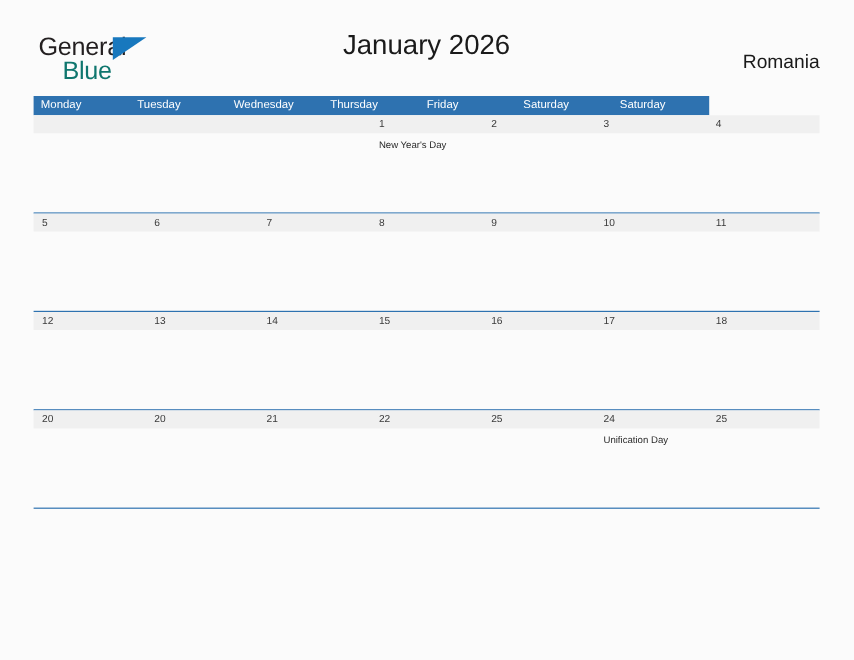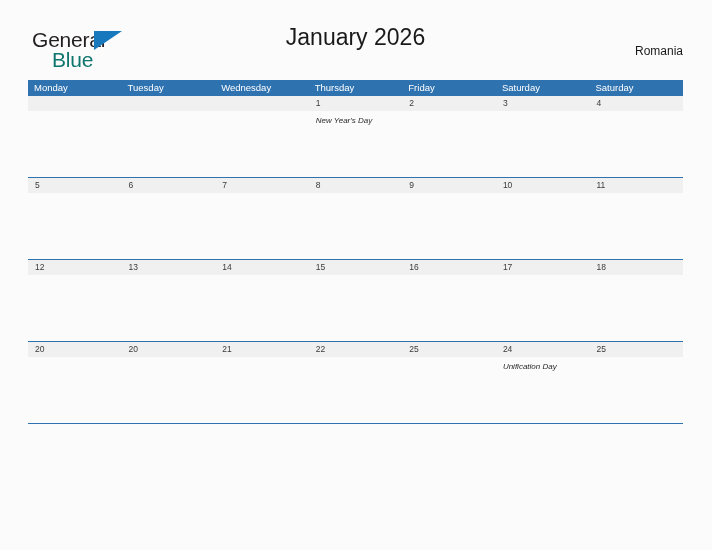"Romania" .region-label { font-size: 12px -> 16px }
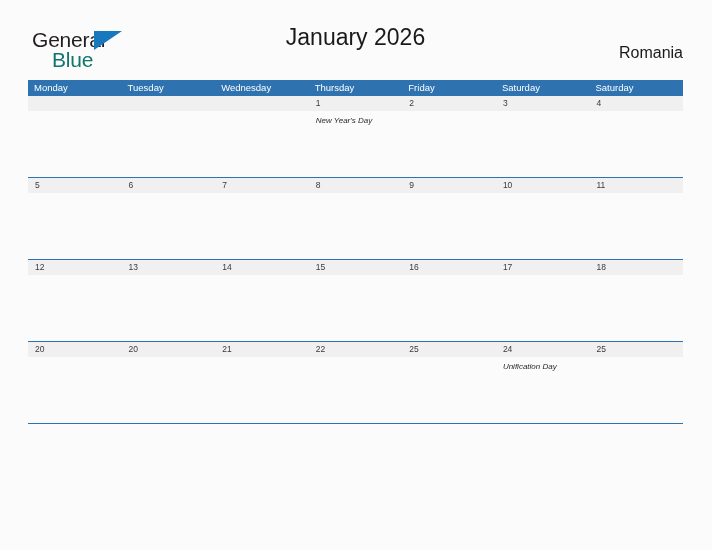"Monday" .weekday-row { width: 655px -> 563px }
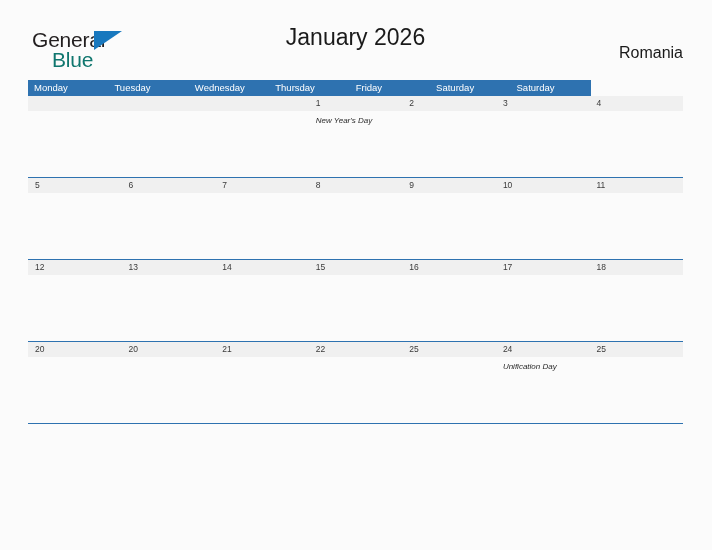"New Year's Day" .event-cell { font-style: italic -> none }
